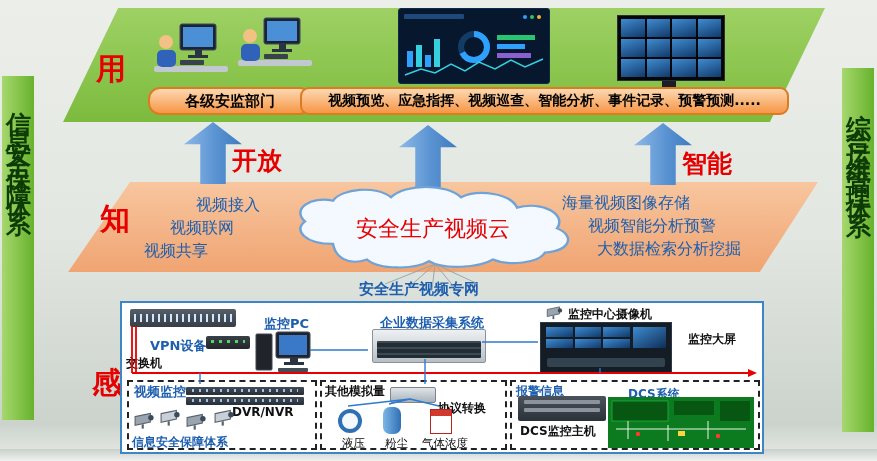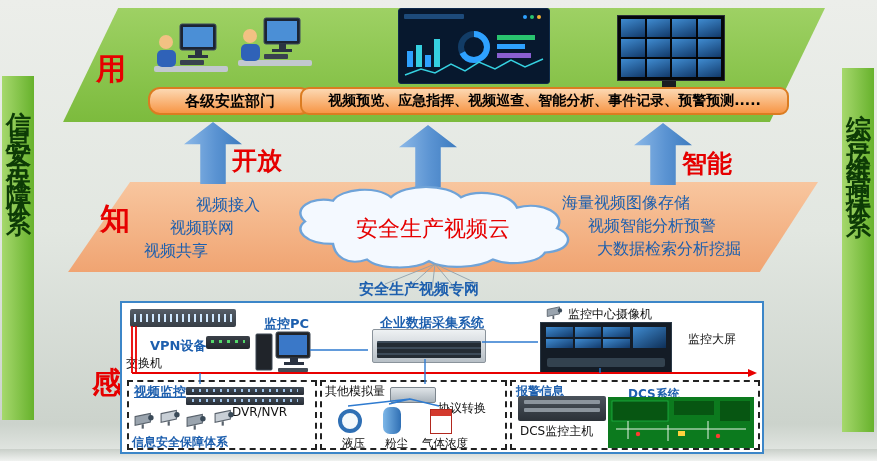"监控中心摄像机" .lbl-black { font-weight: normal -> bold }
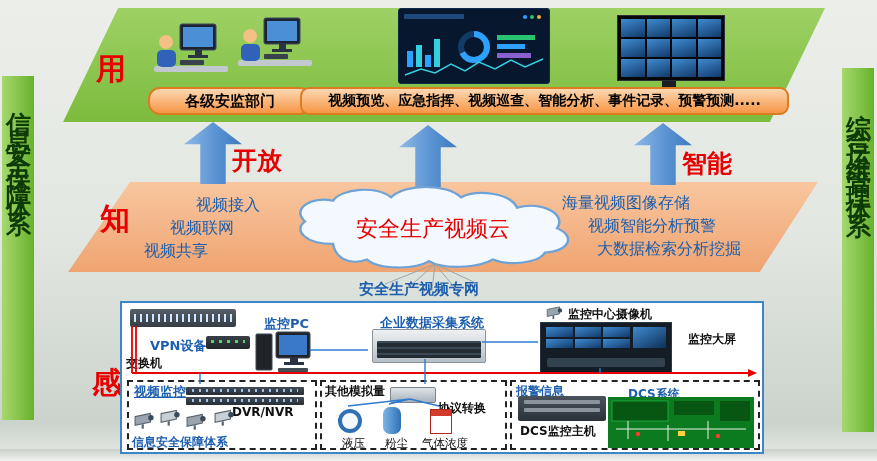"视频监控" div.lbl-blue { text-decoration: underline -> none }
